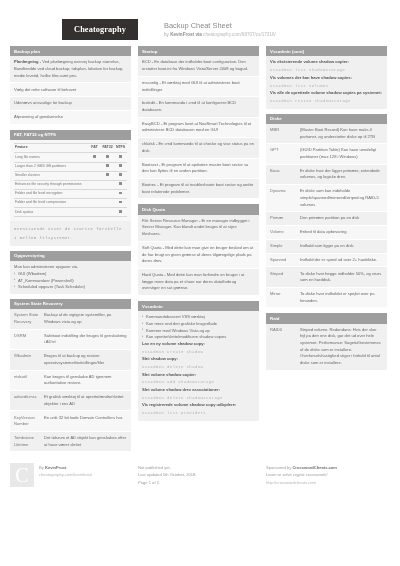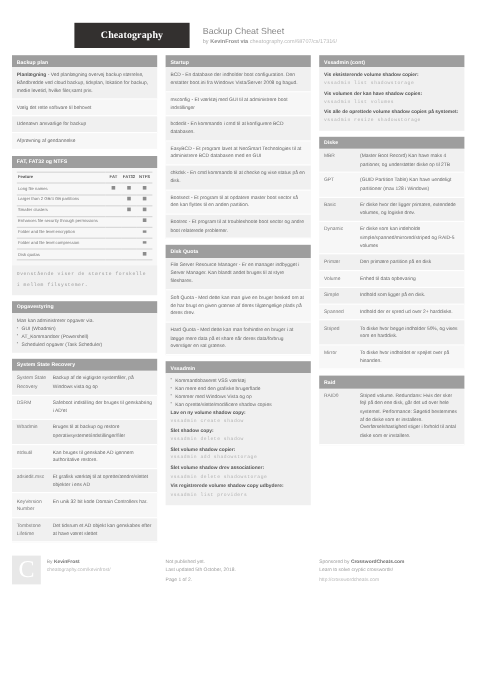"Cheatography" .logo { width: 96px -> 76px }
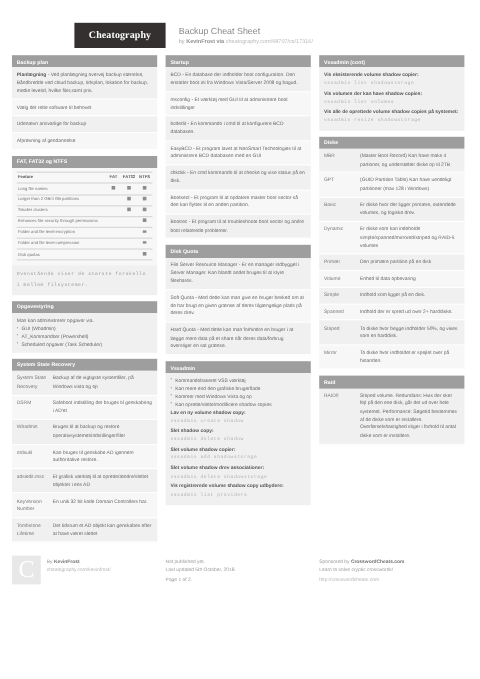"Backup Cheat Sheet" .titlebox { margin-left: 11px -> 26px }
